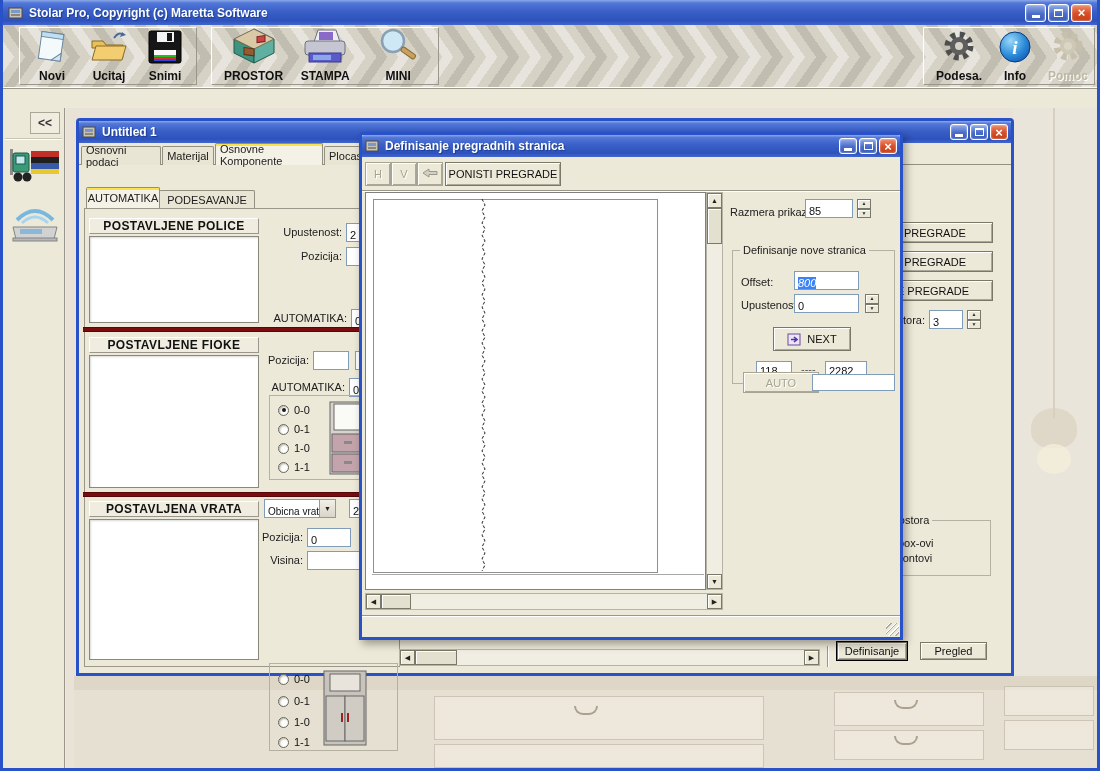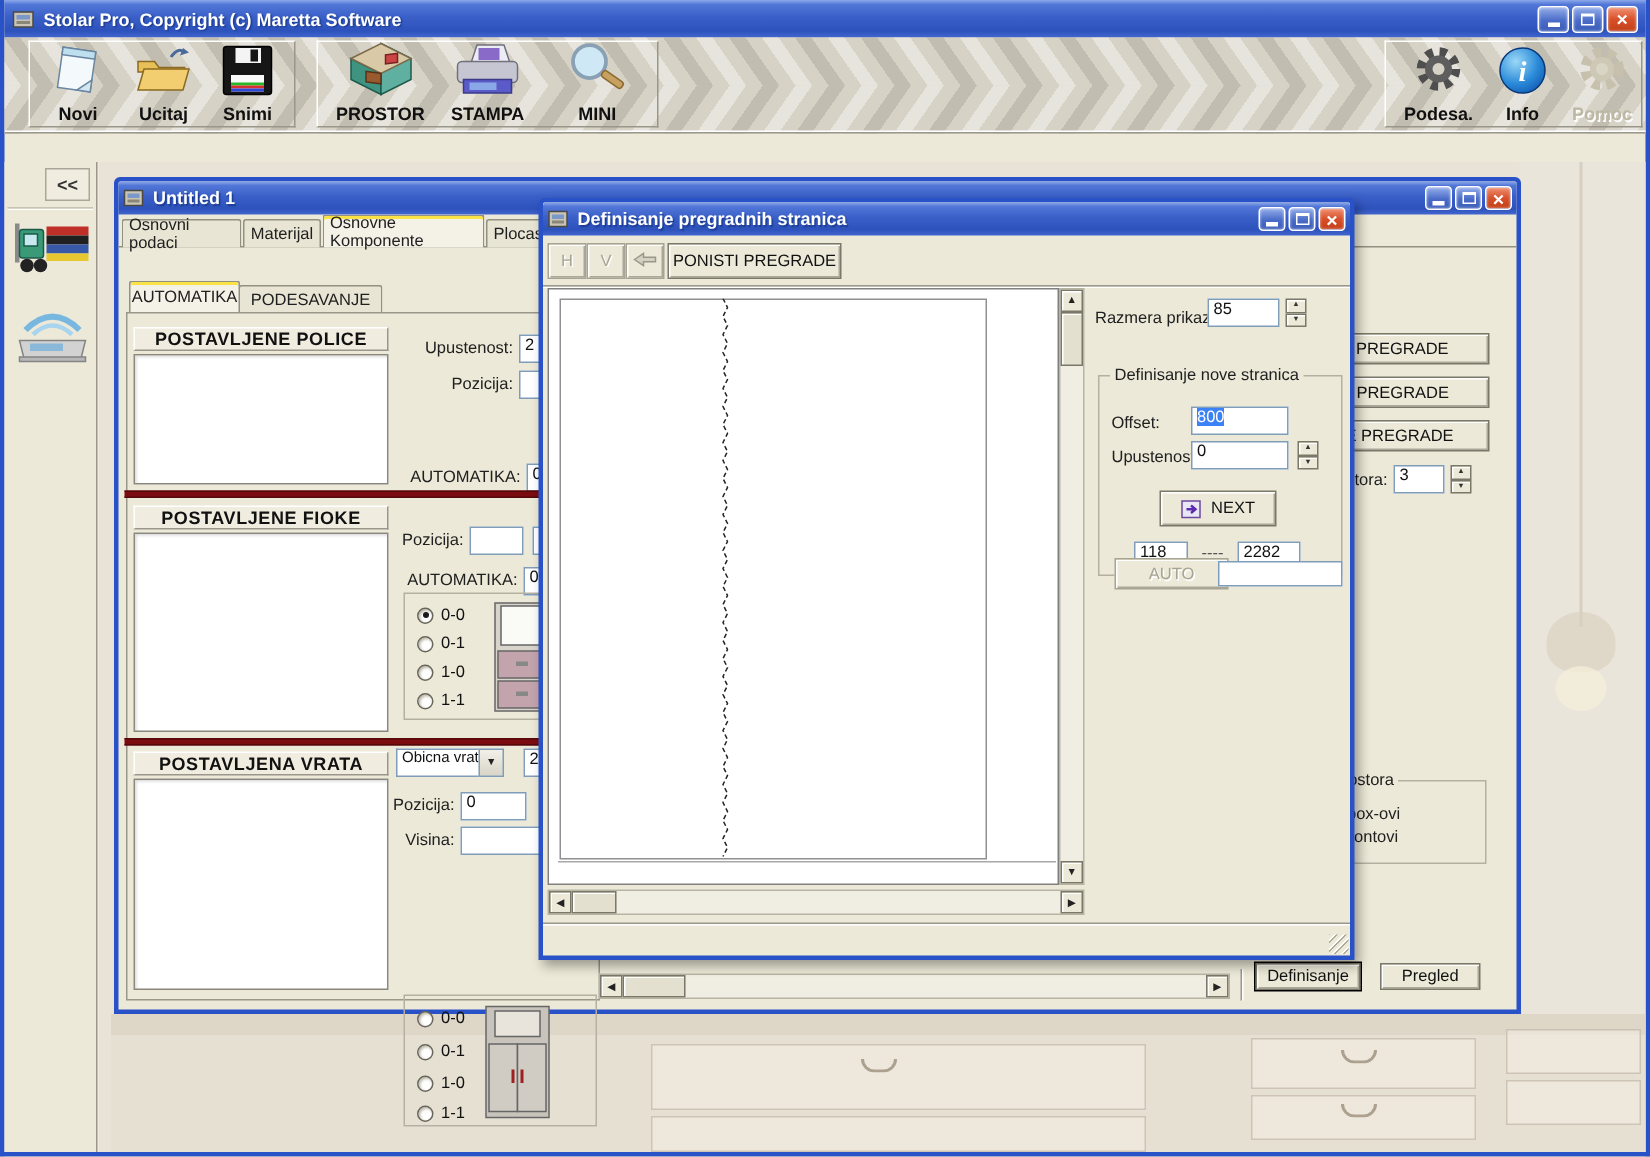"85" .fld { align-items: flex-start -> flex-end }
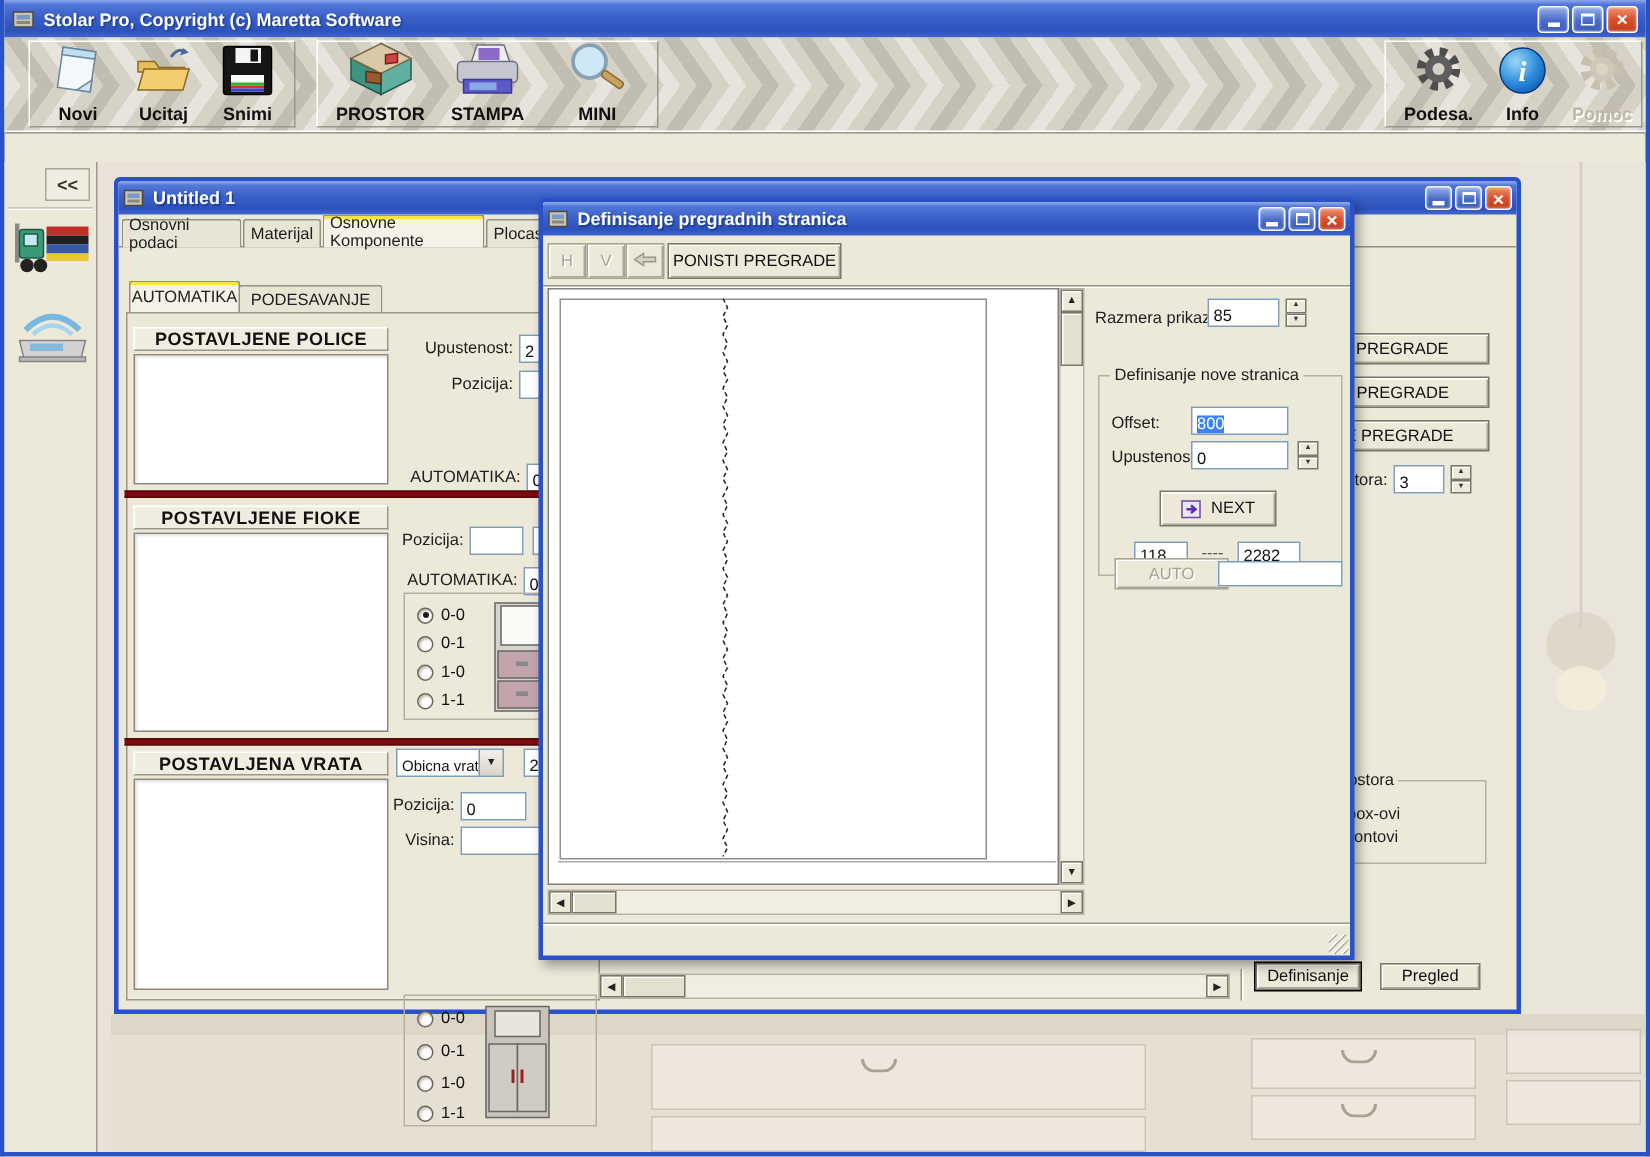"800" .sel { font-style: none -> italic }
